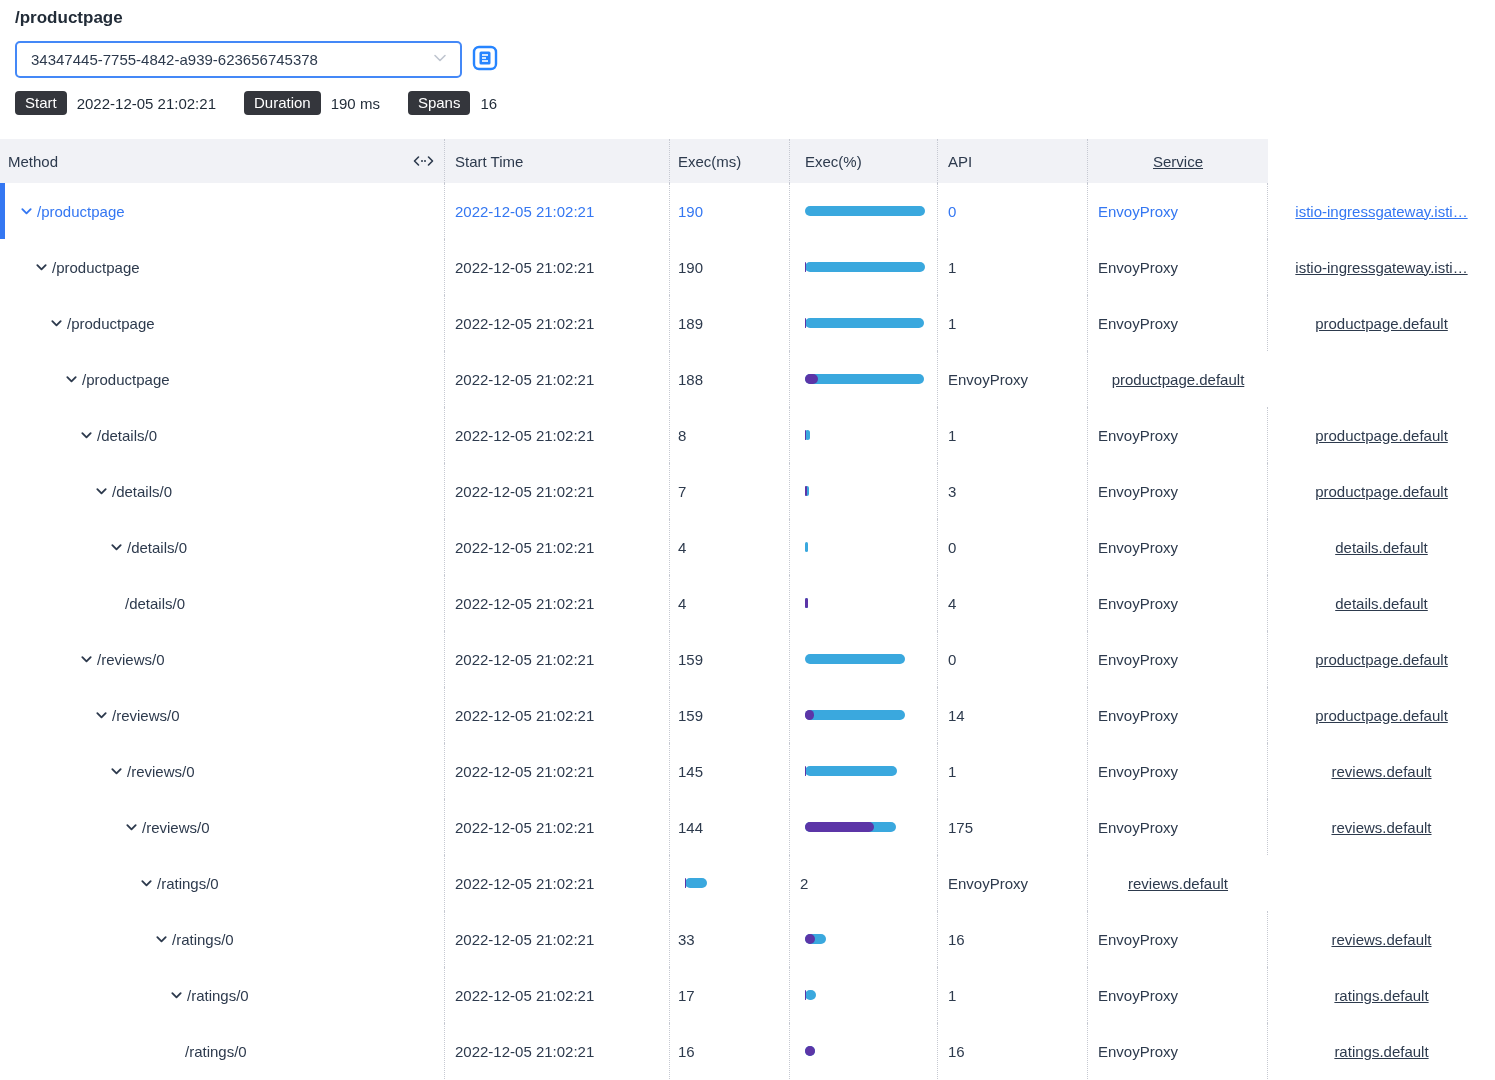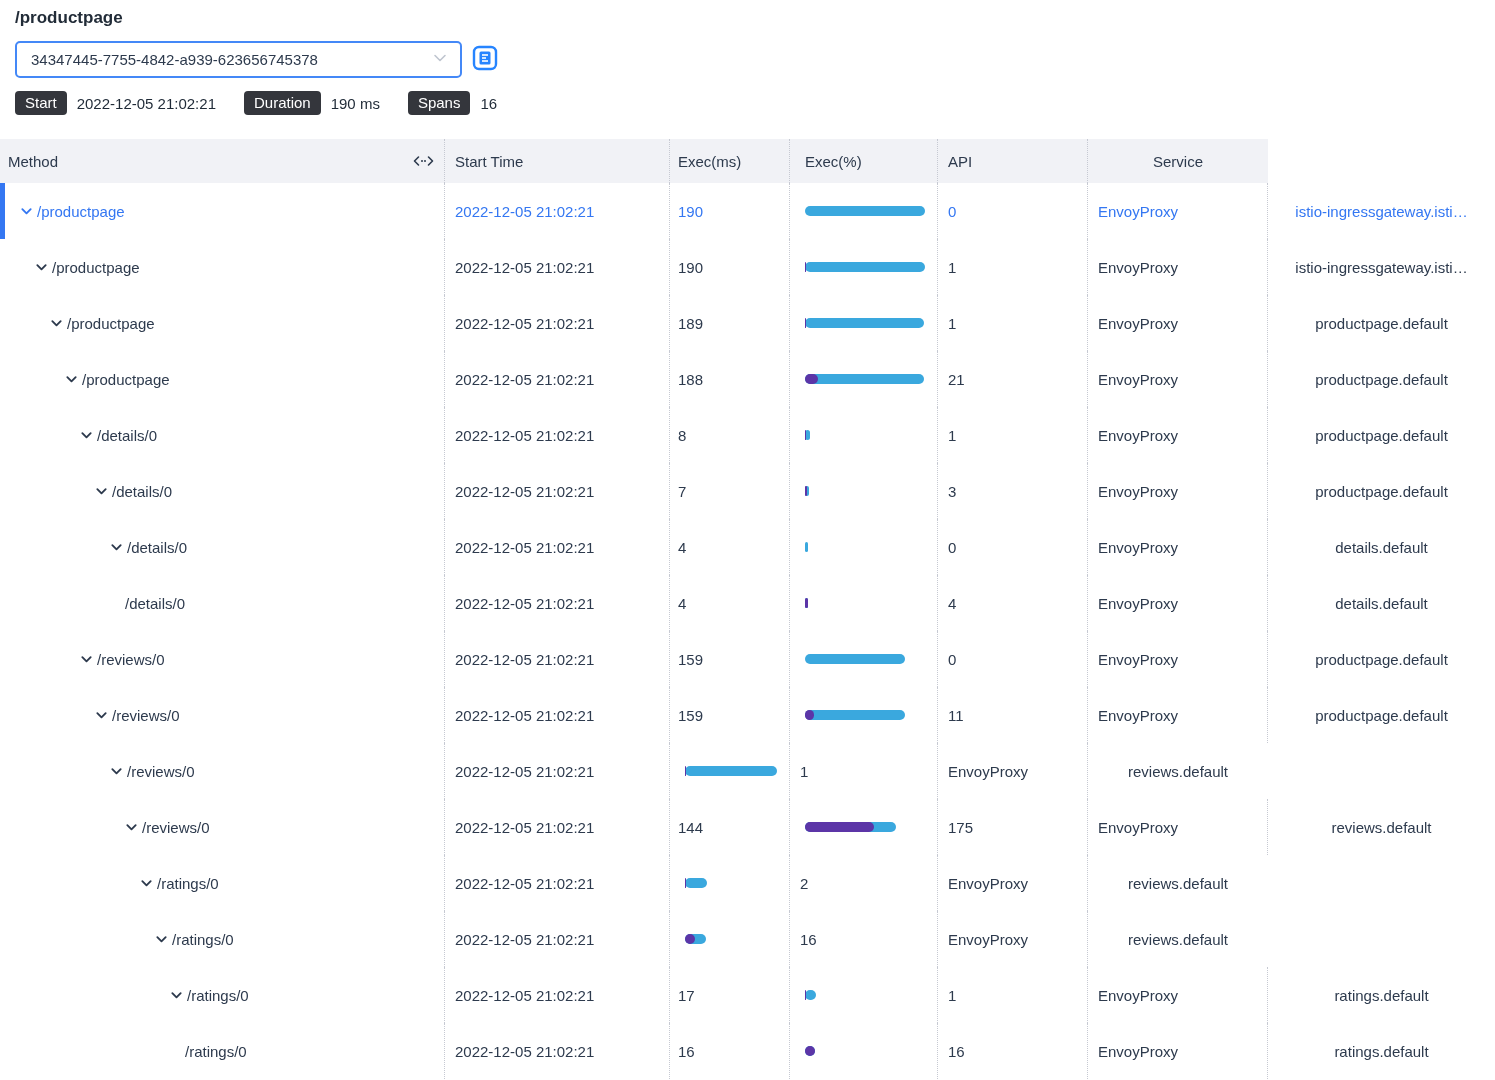"Service" .c-service { text-decoration: none -> underline }
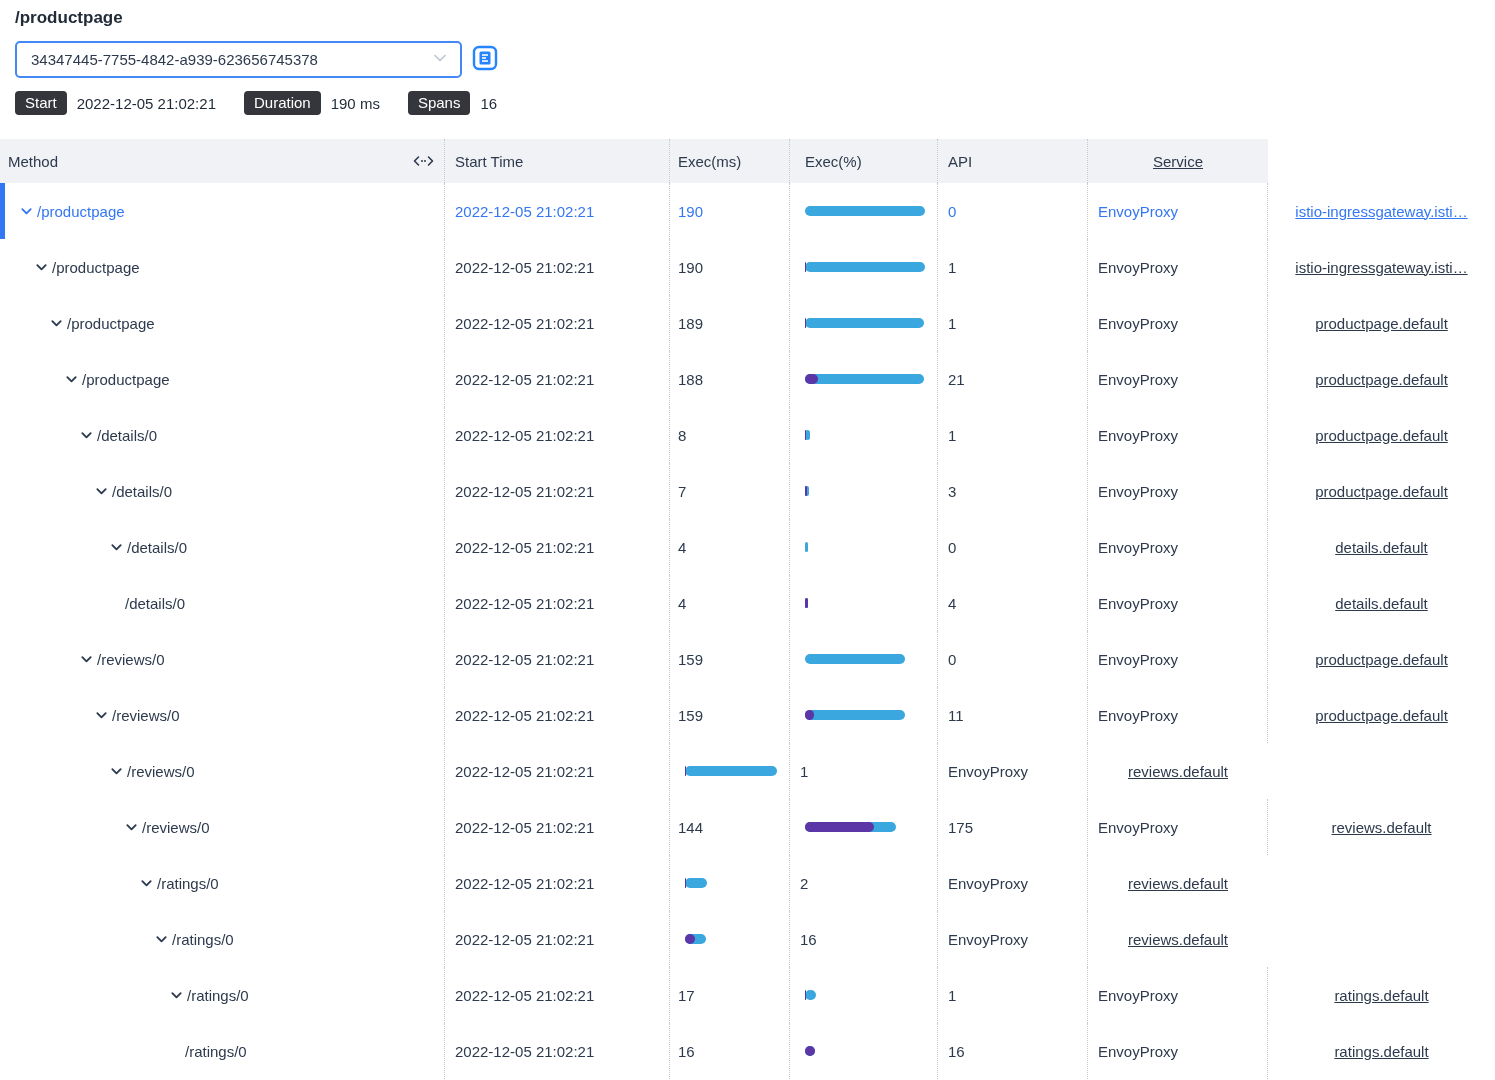"21" div.cell { html: <div>21</div> -> none }
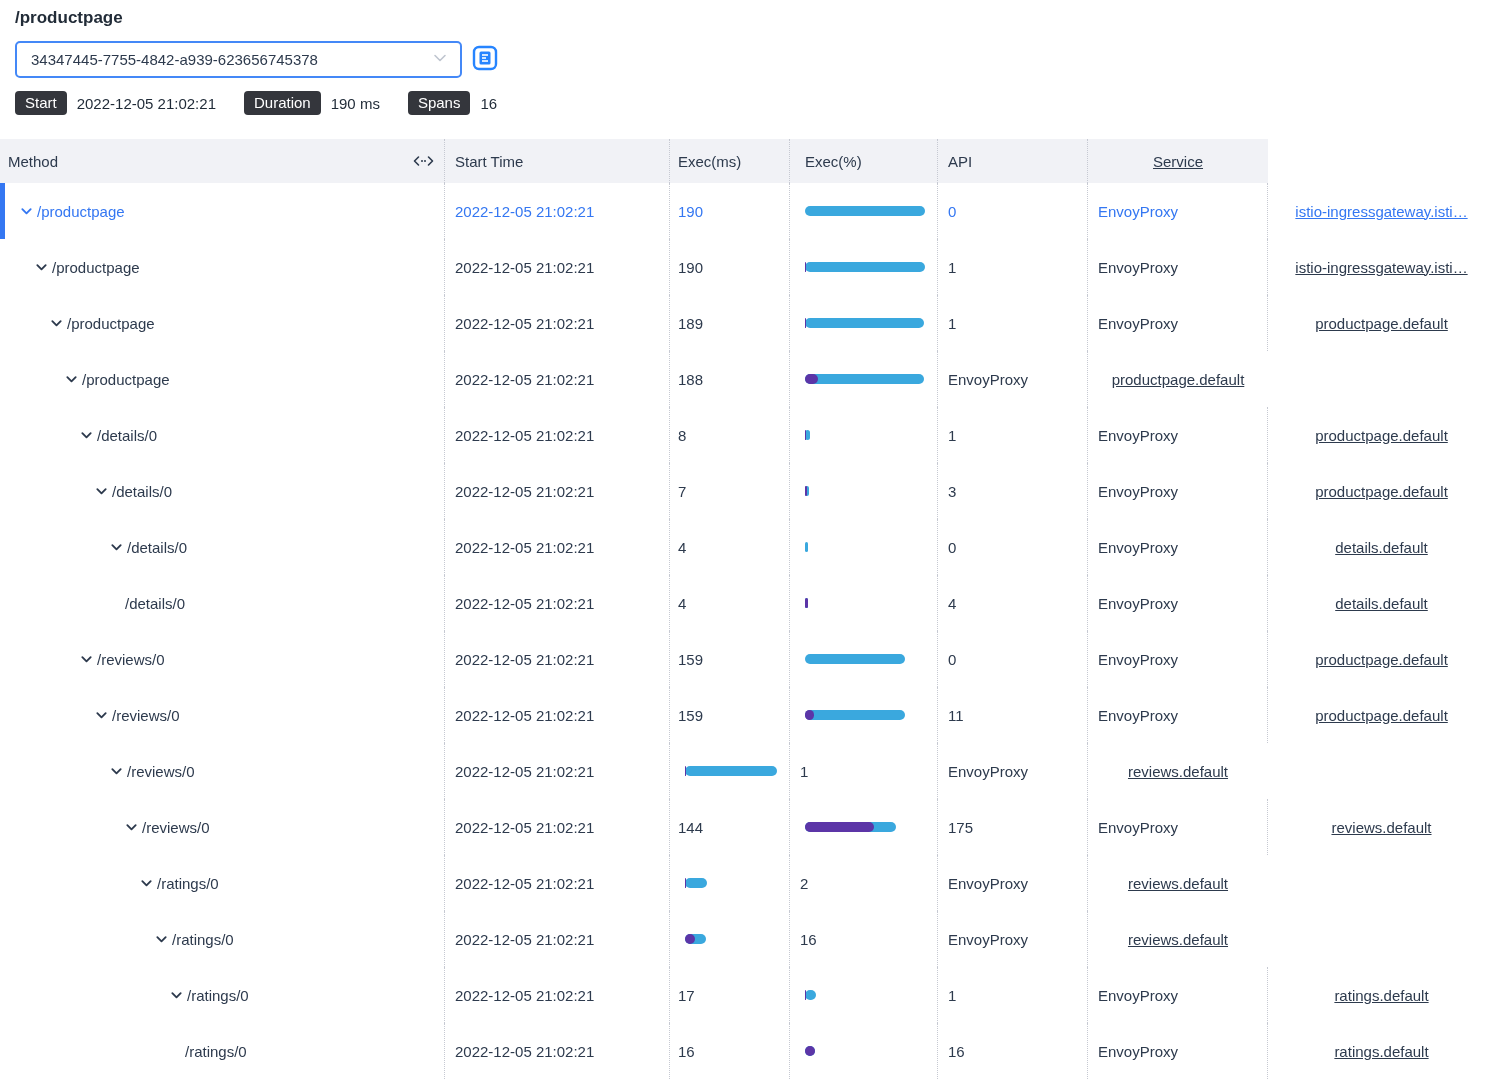"11" div.cell { text: 11 -> 14 }
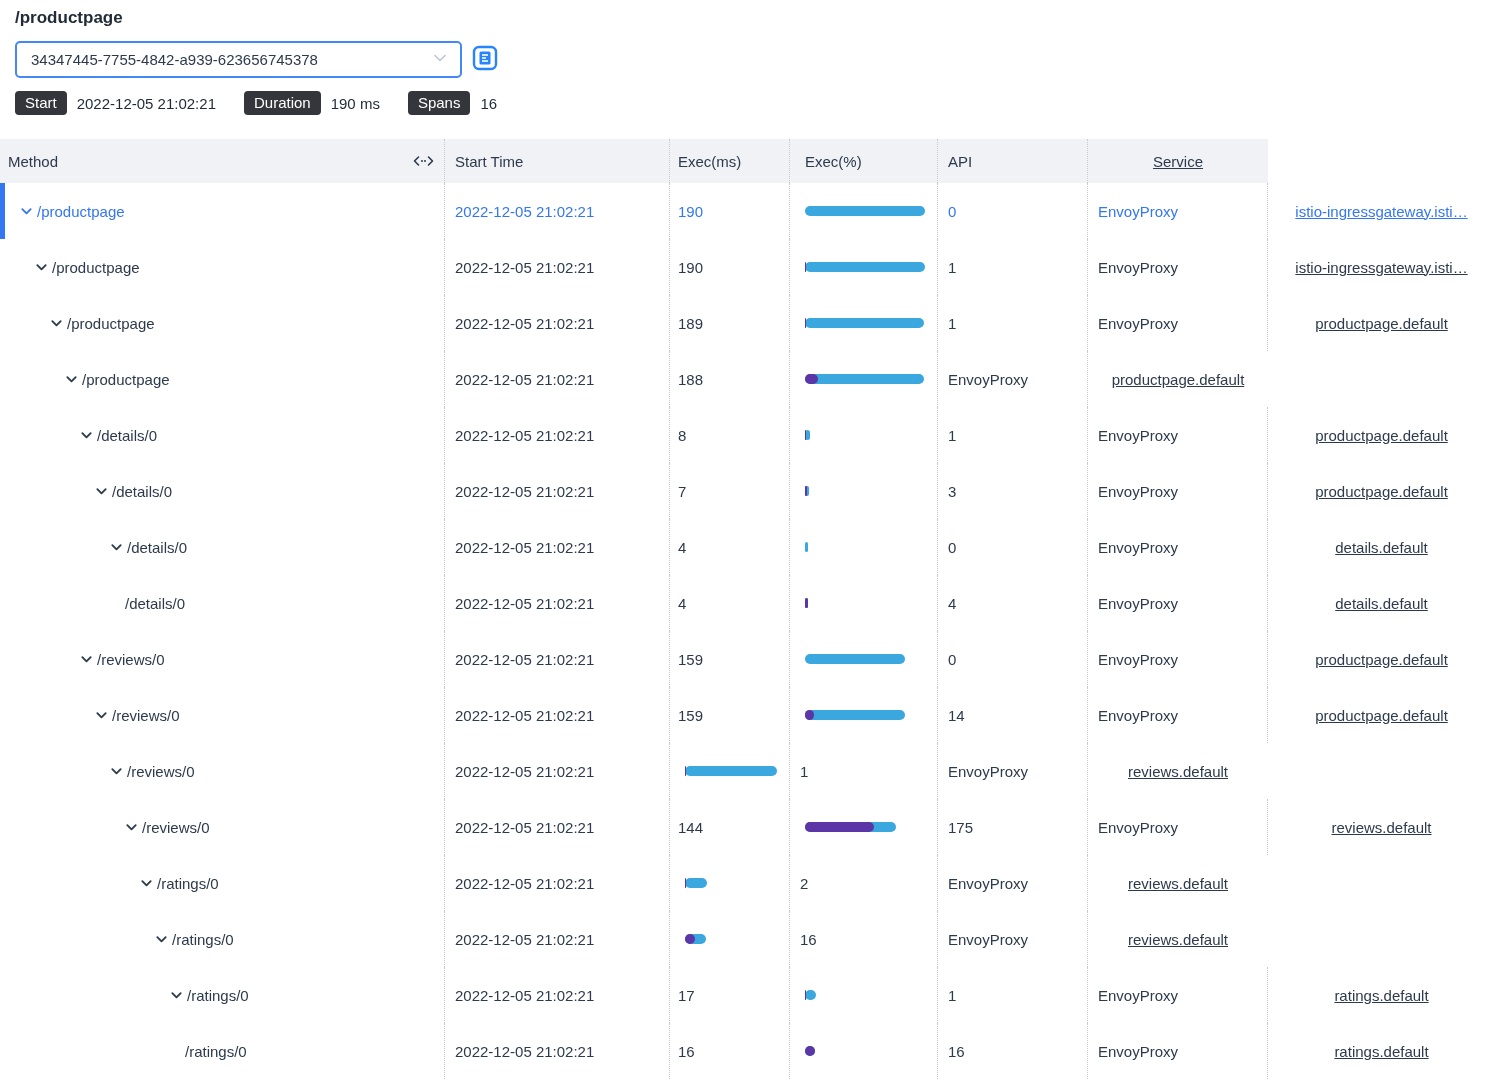"145" div.cell { html: none -> <div>145</div> }
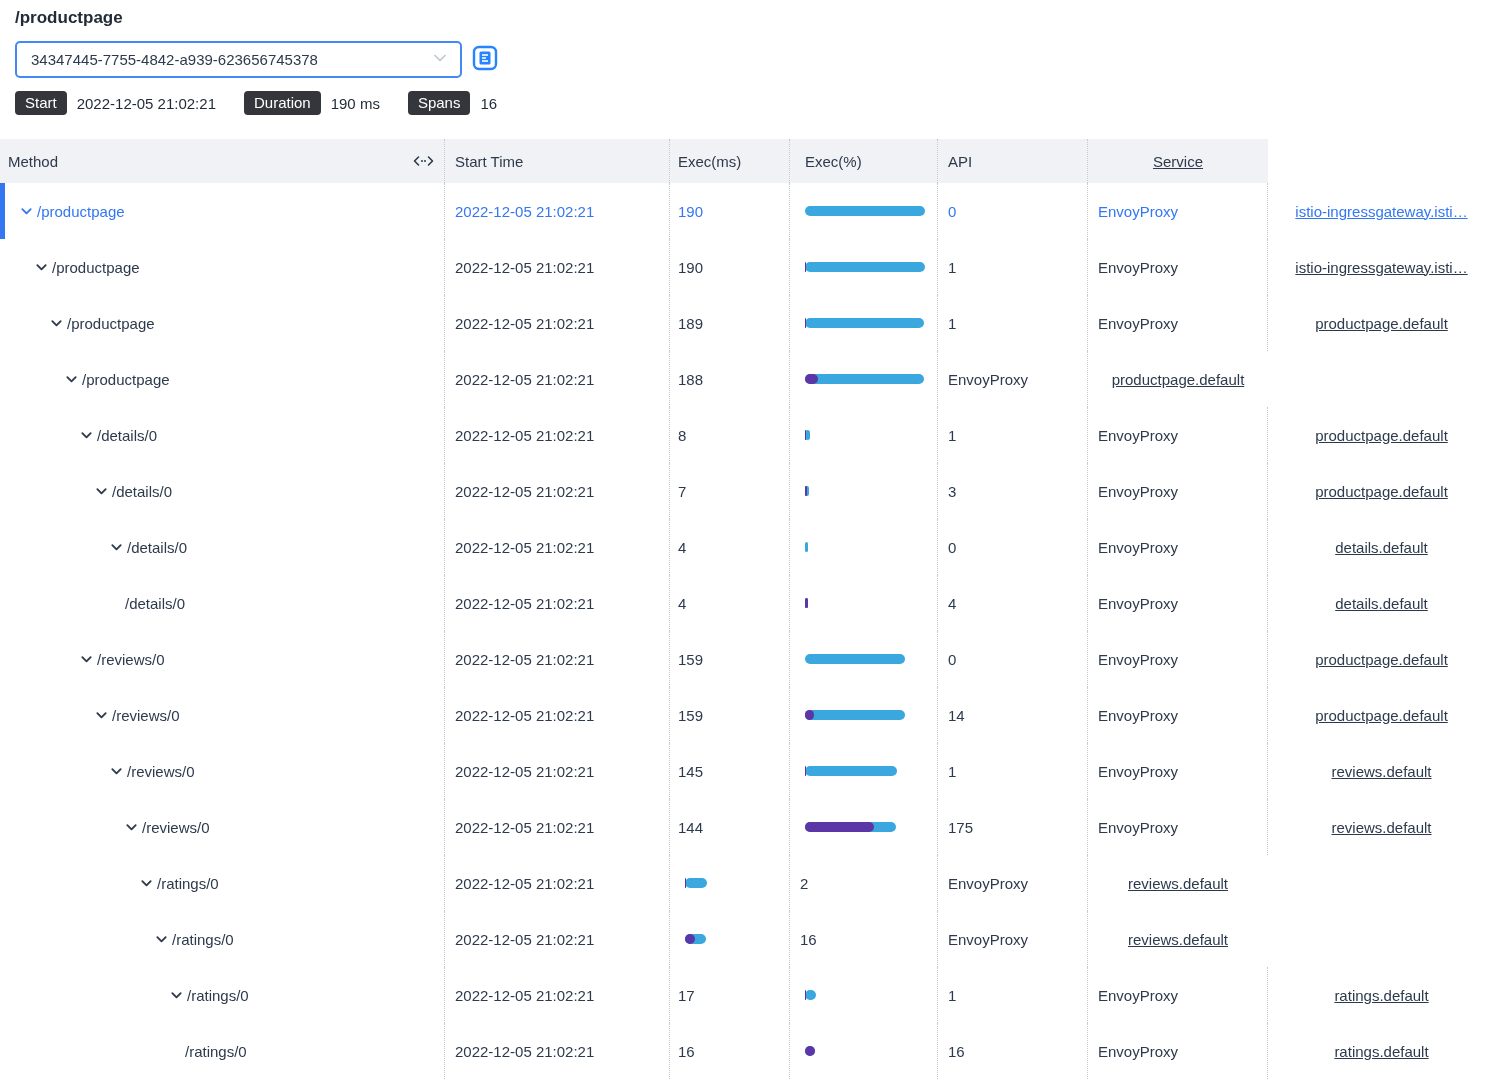"33" div.cell { html: none -> <div>33</div> }
